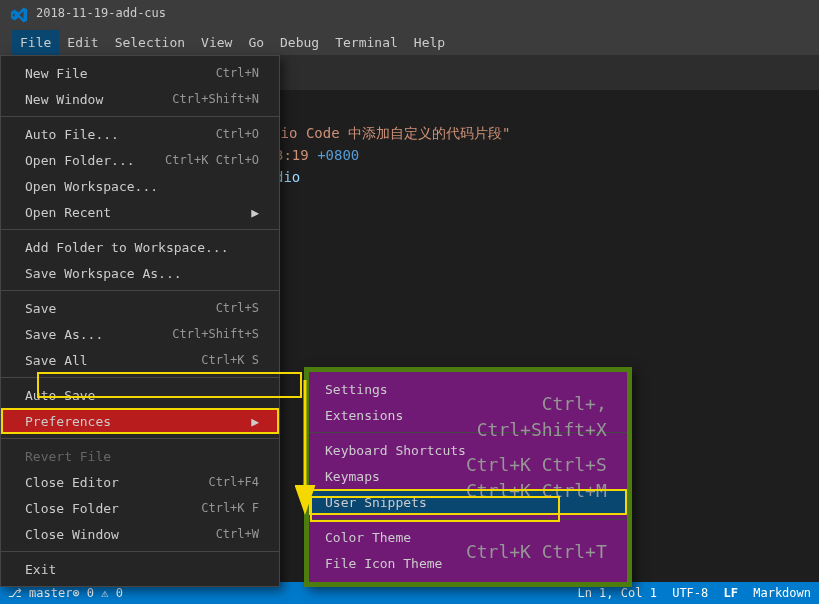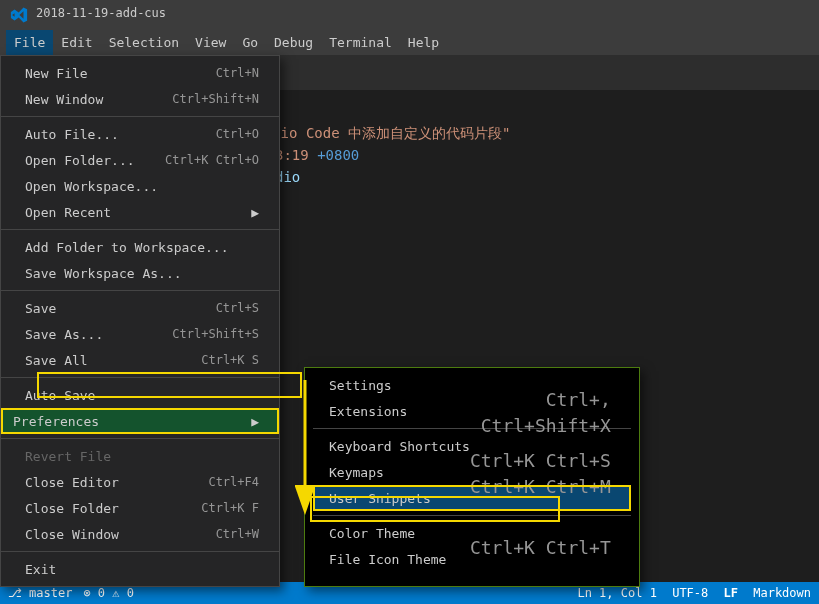"File" .menu-bar { padding: 0 6px -> 0 12px }
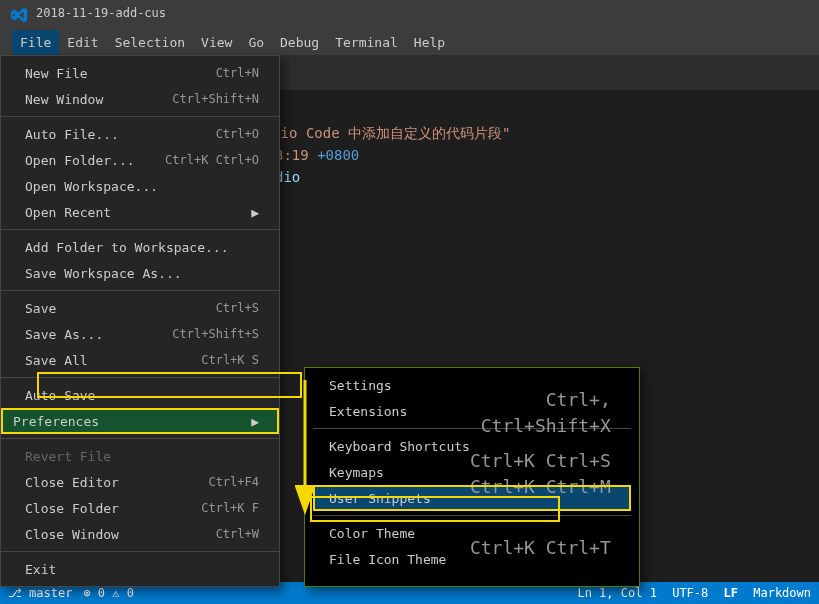"Settings" .preferences-submenu { background: #000000 -> #701a75; border: 1px solid #4d7c0f -> 5px solid #4d7c0f; padding: 4px 8px -> 4px 0 }
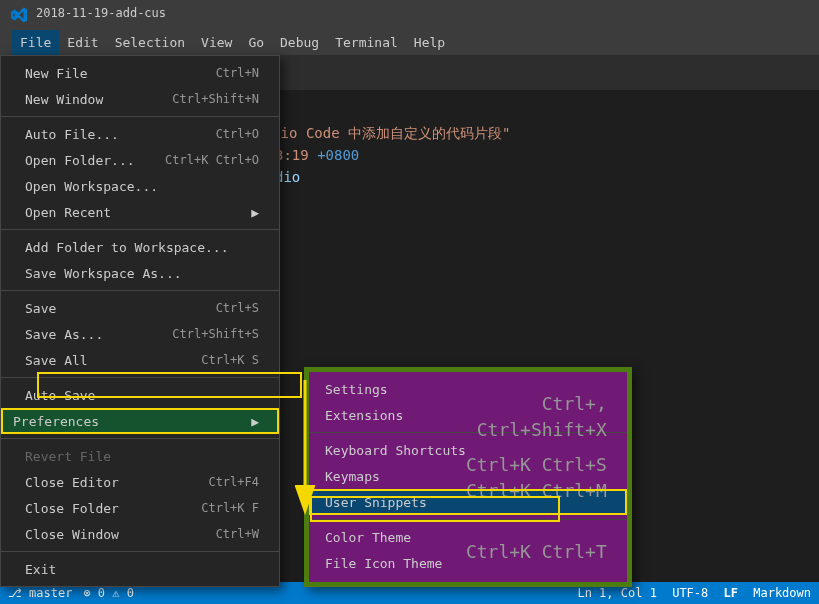"Preferences" .preferences-highlighted { background: #14532d -> #b91c1c; padding-left: 12px -> none }
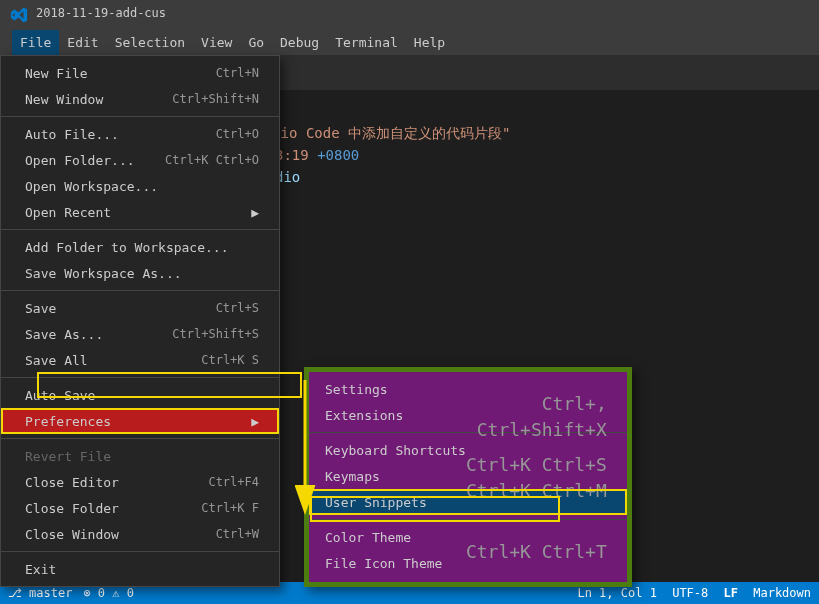"⎇ master" .status-bar { gap: 11px -> 0 }
